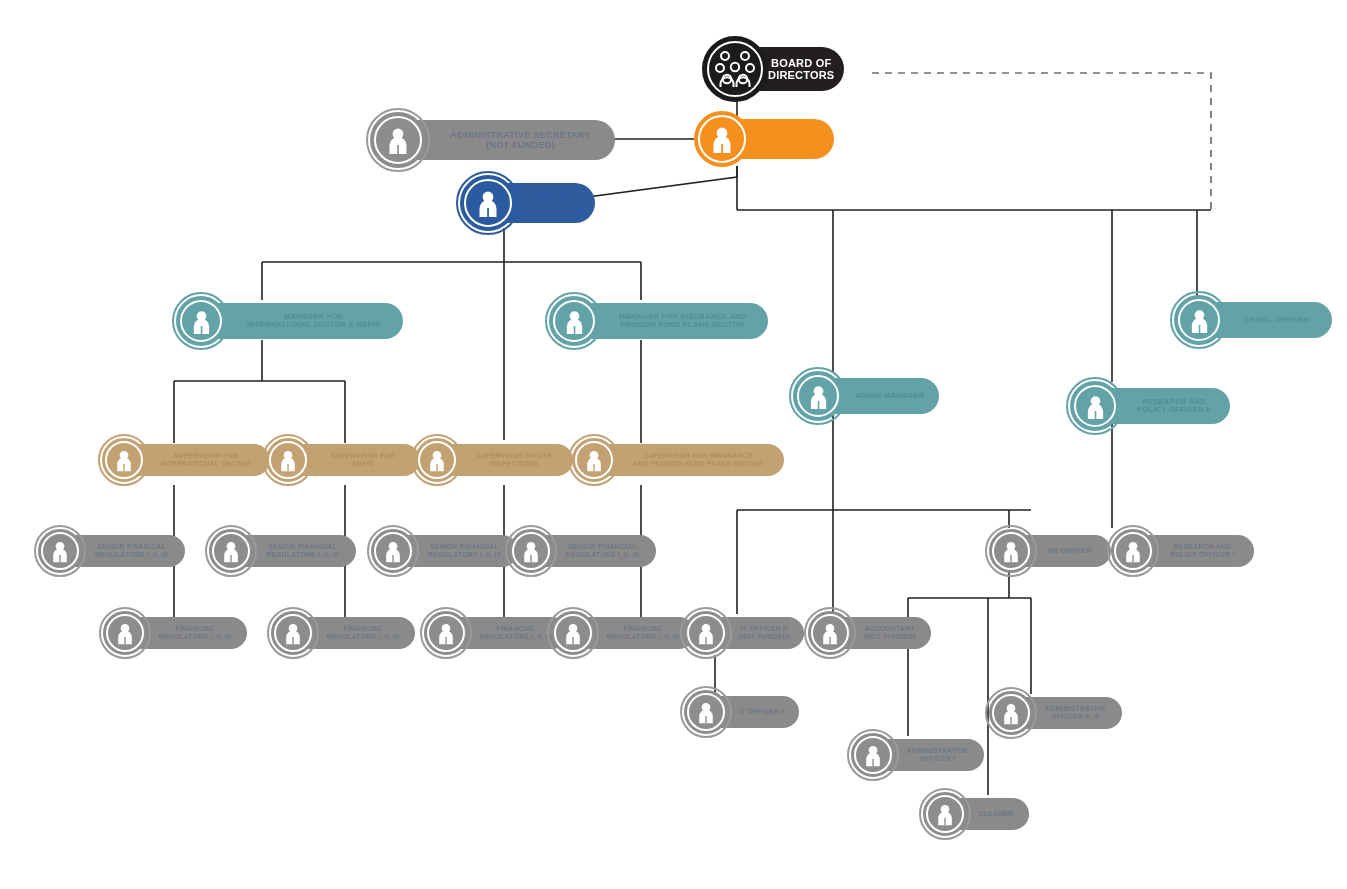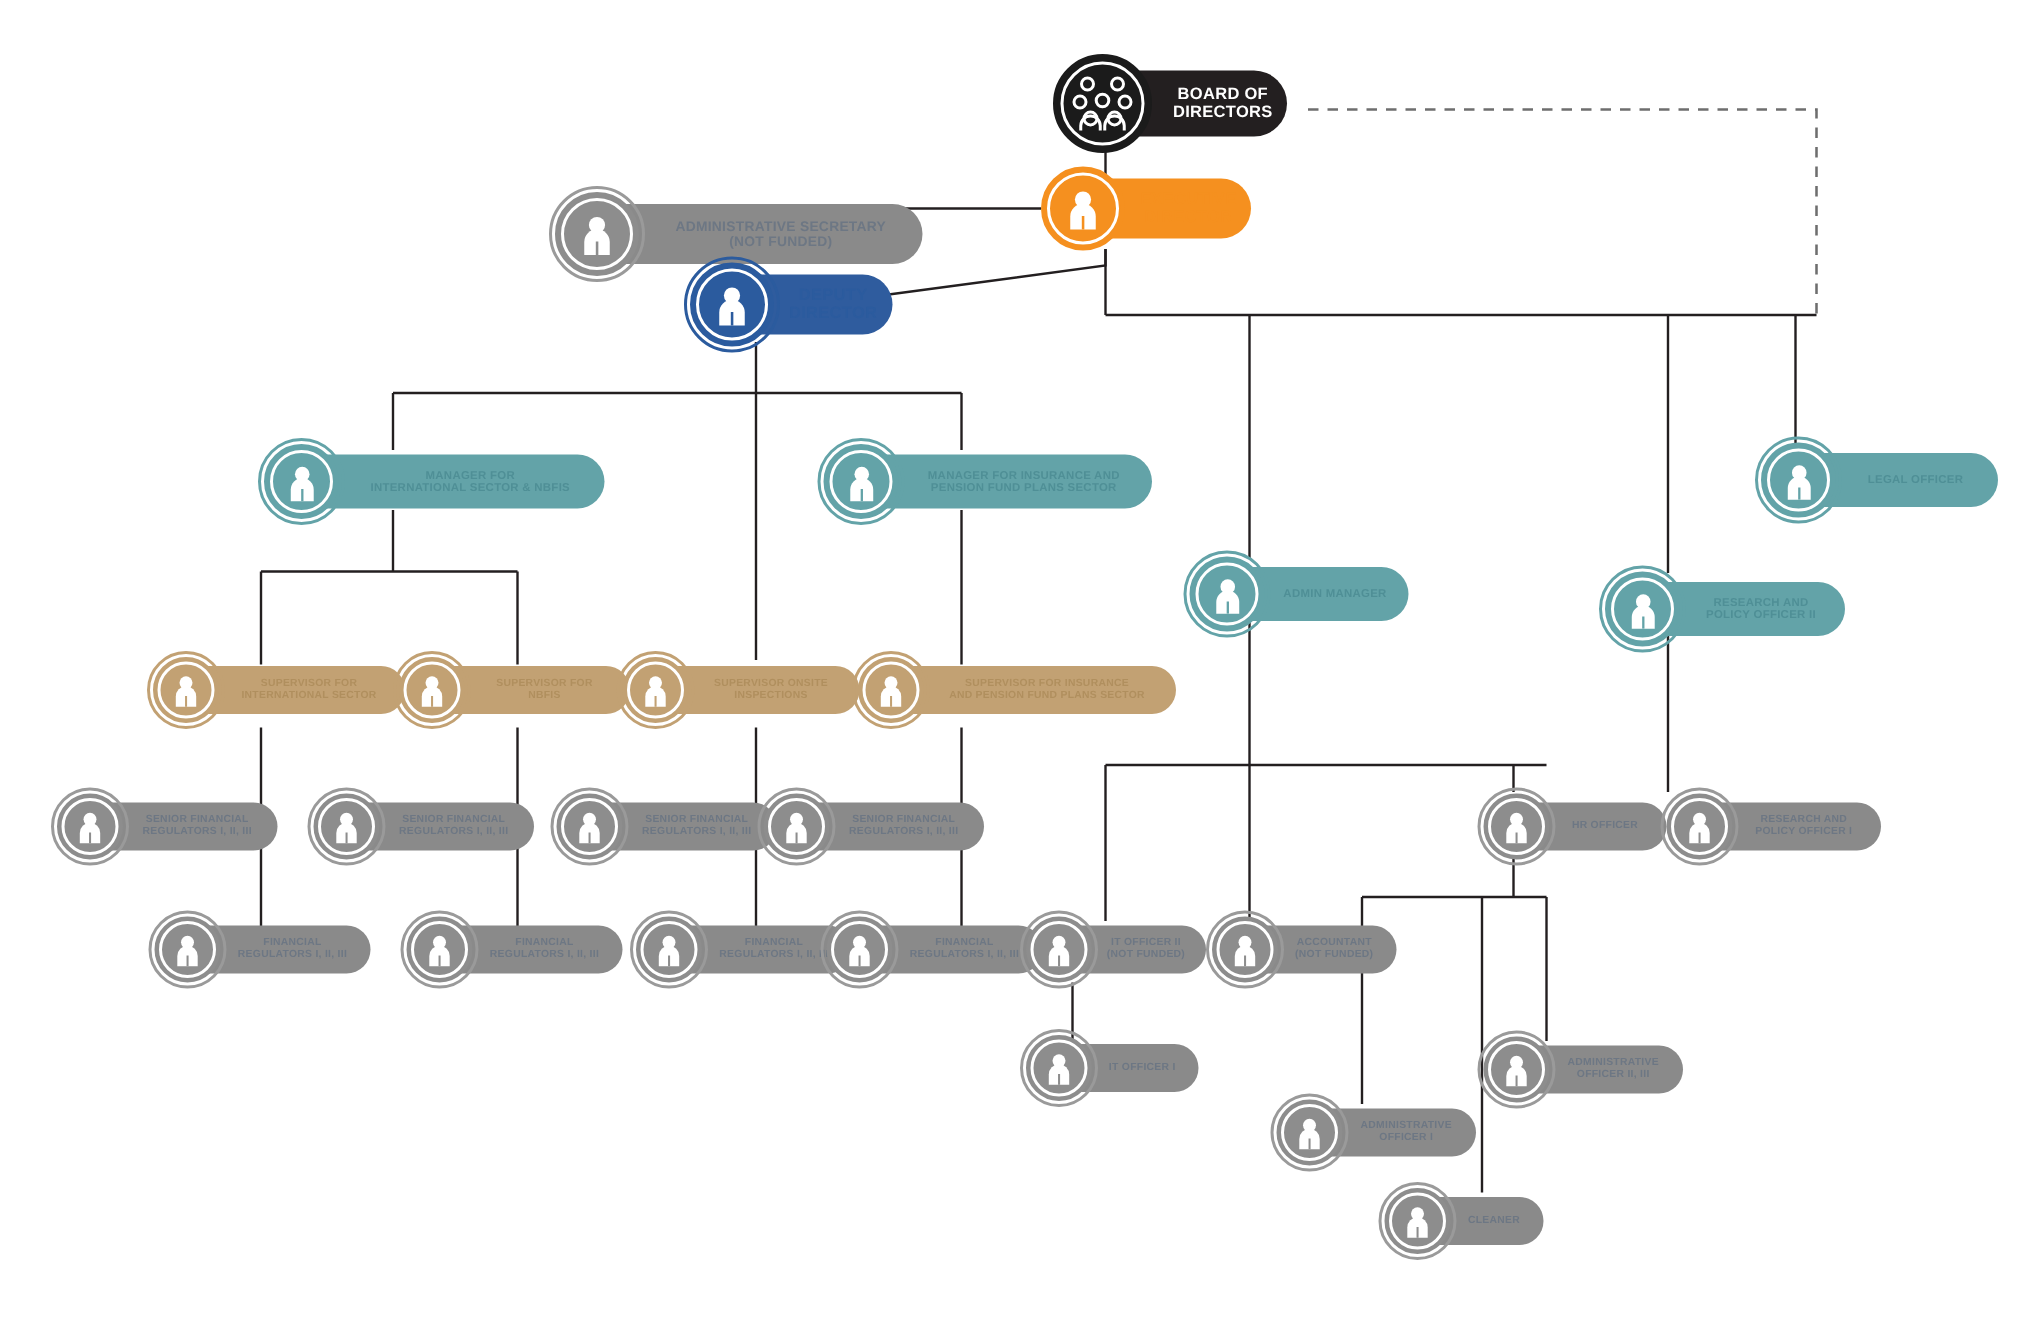"BOARD OF" .sz-xl .pill { left: 52px -> 38px }
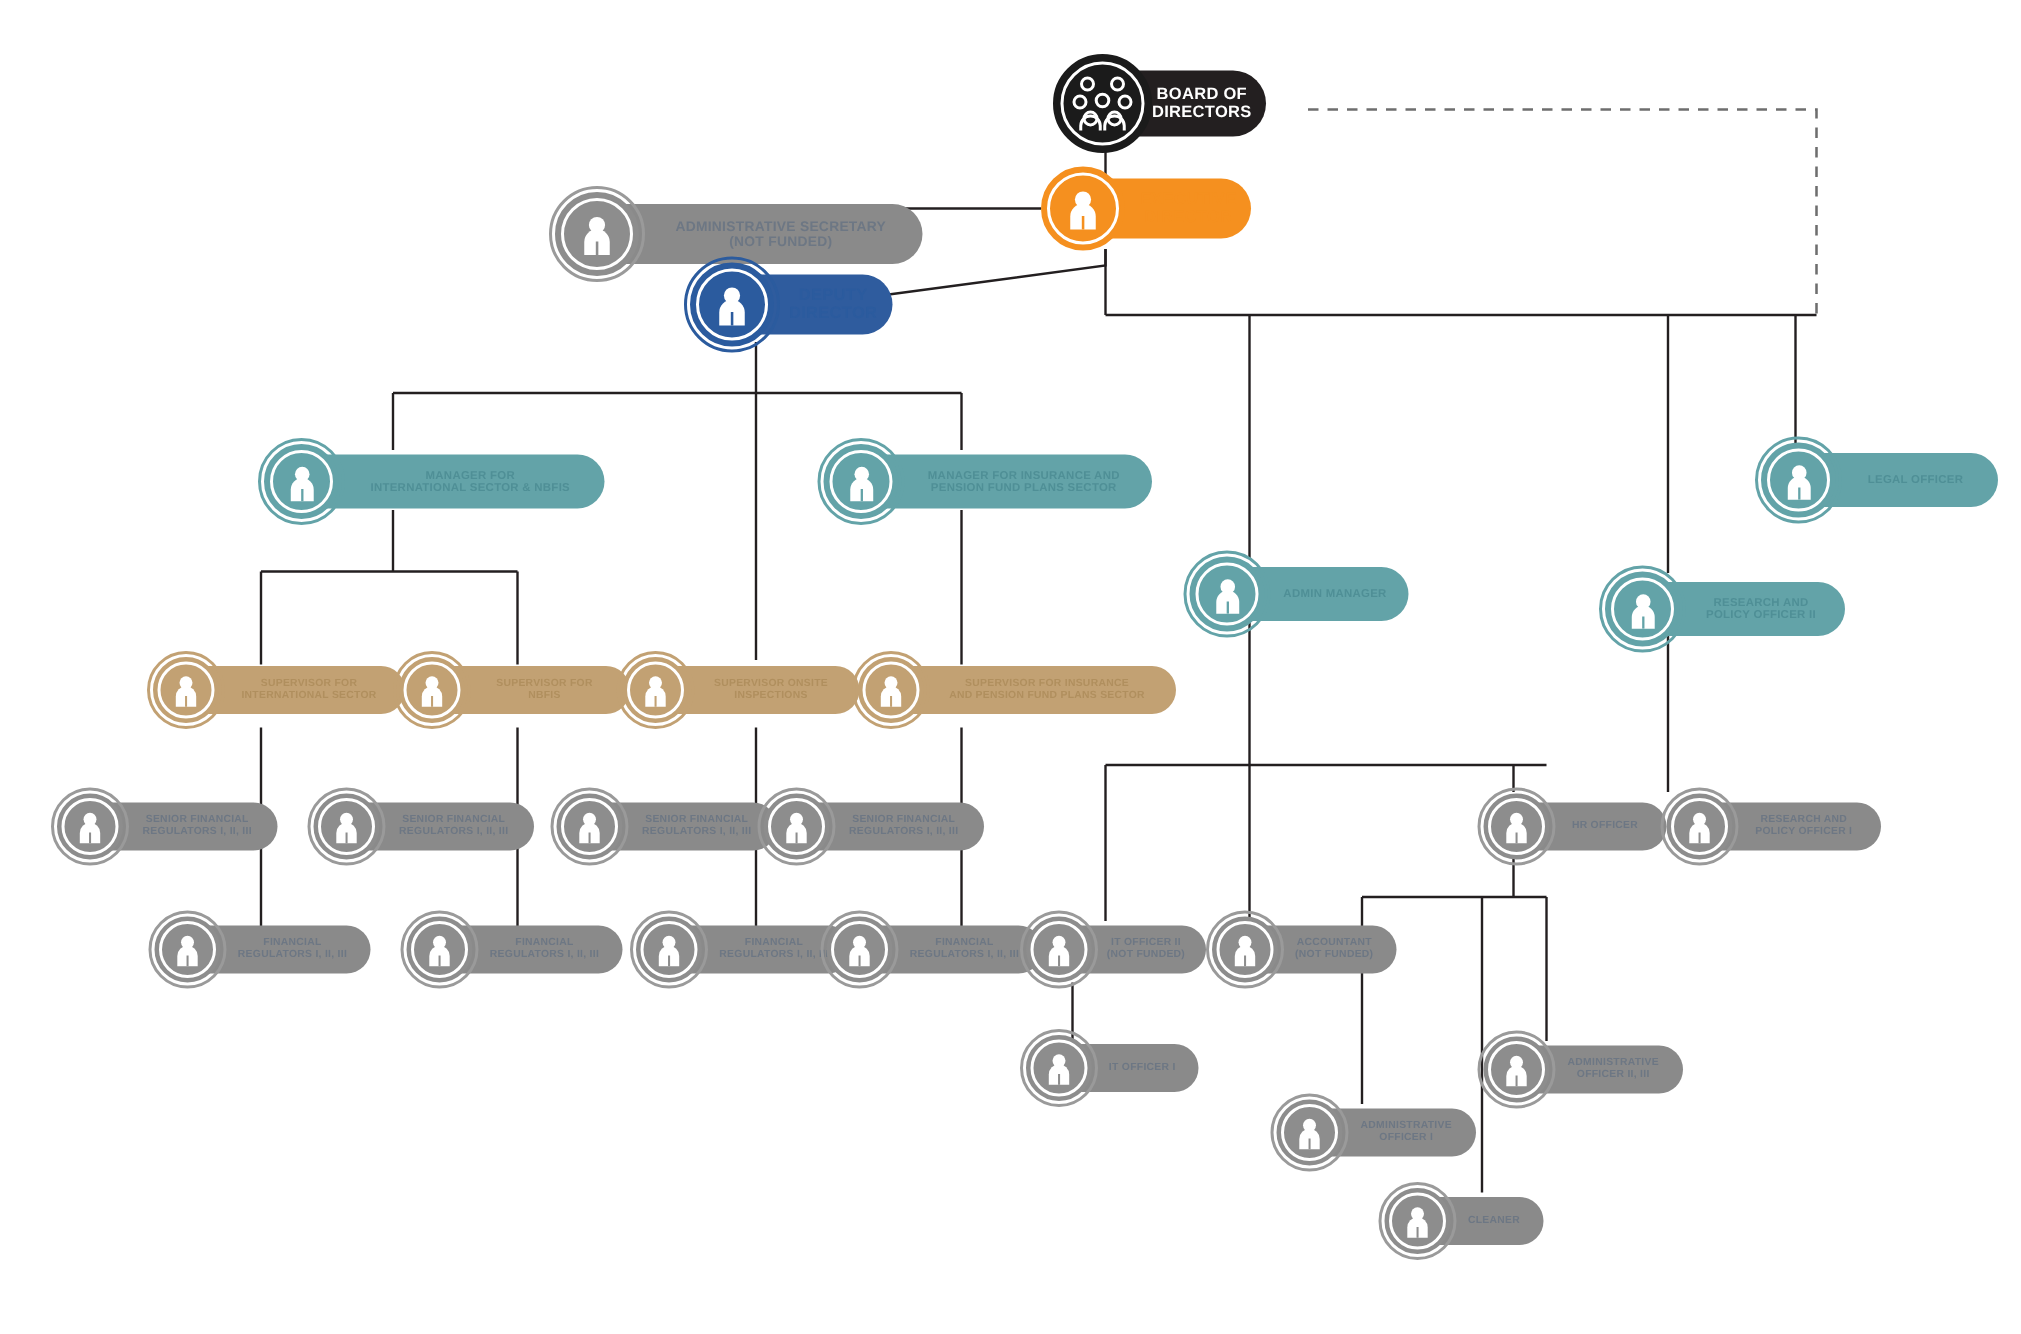"ADMINISTRATIVE SECRETARY" div.node { top: 128px -> 112px }
